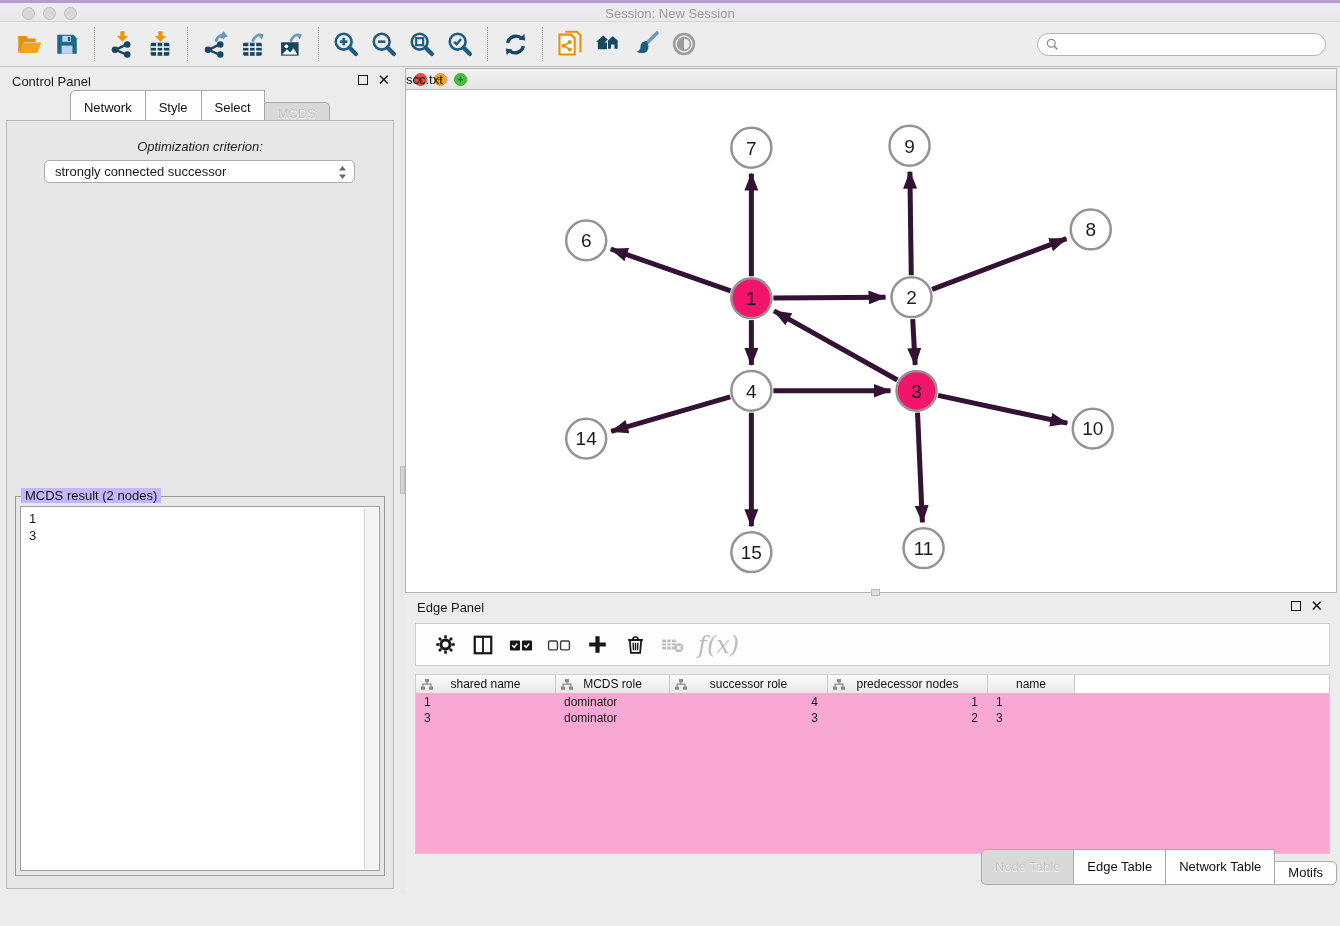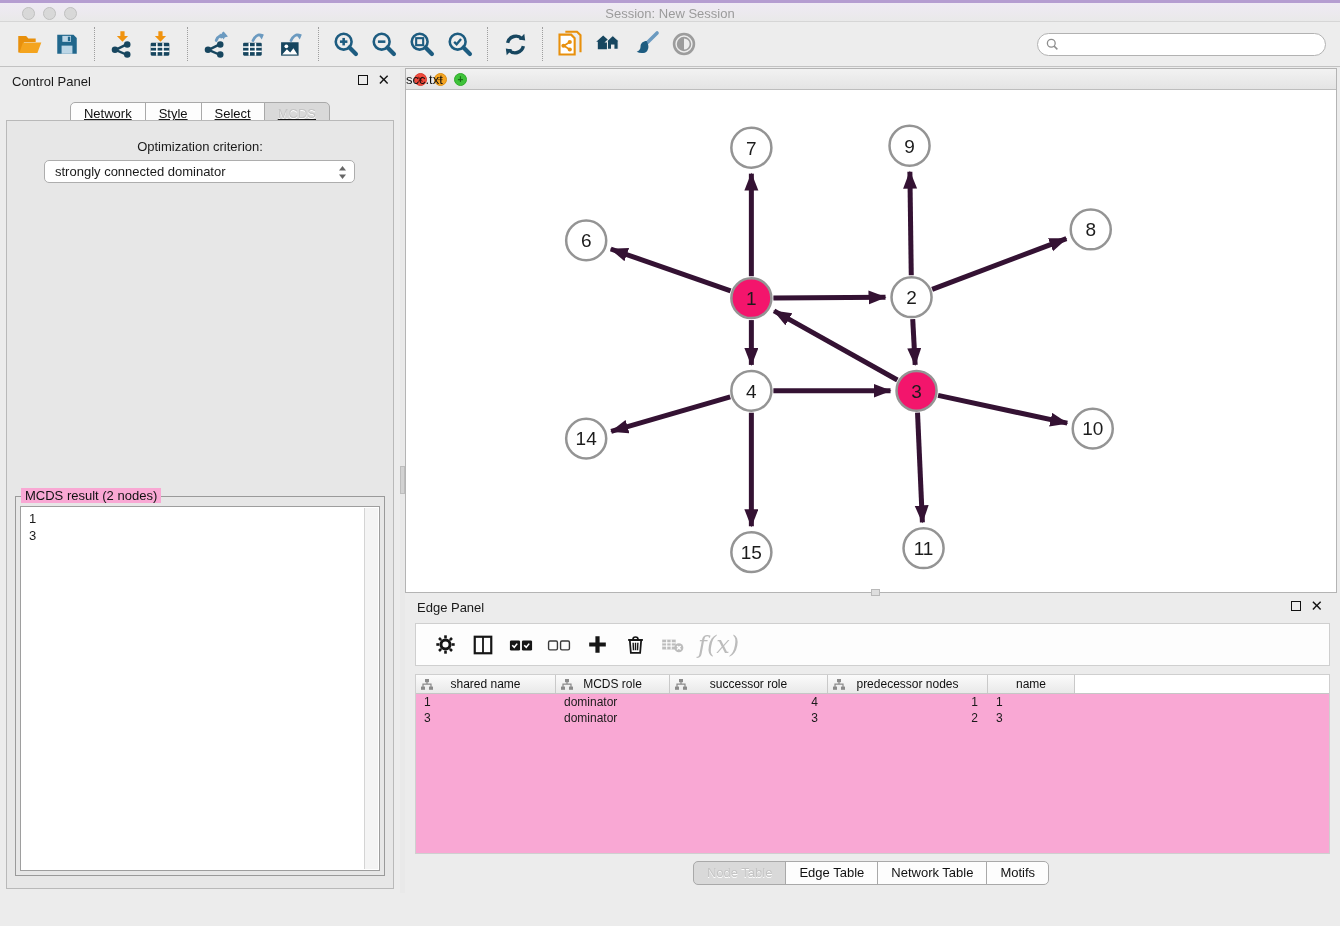"Network" .tabs-row { text-decoration: underline -> none; top: 34px -> 22px }
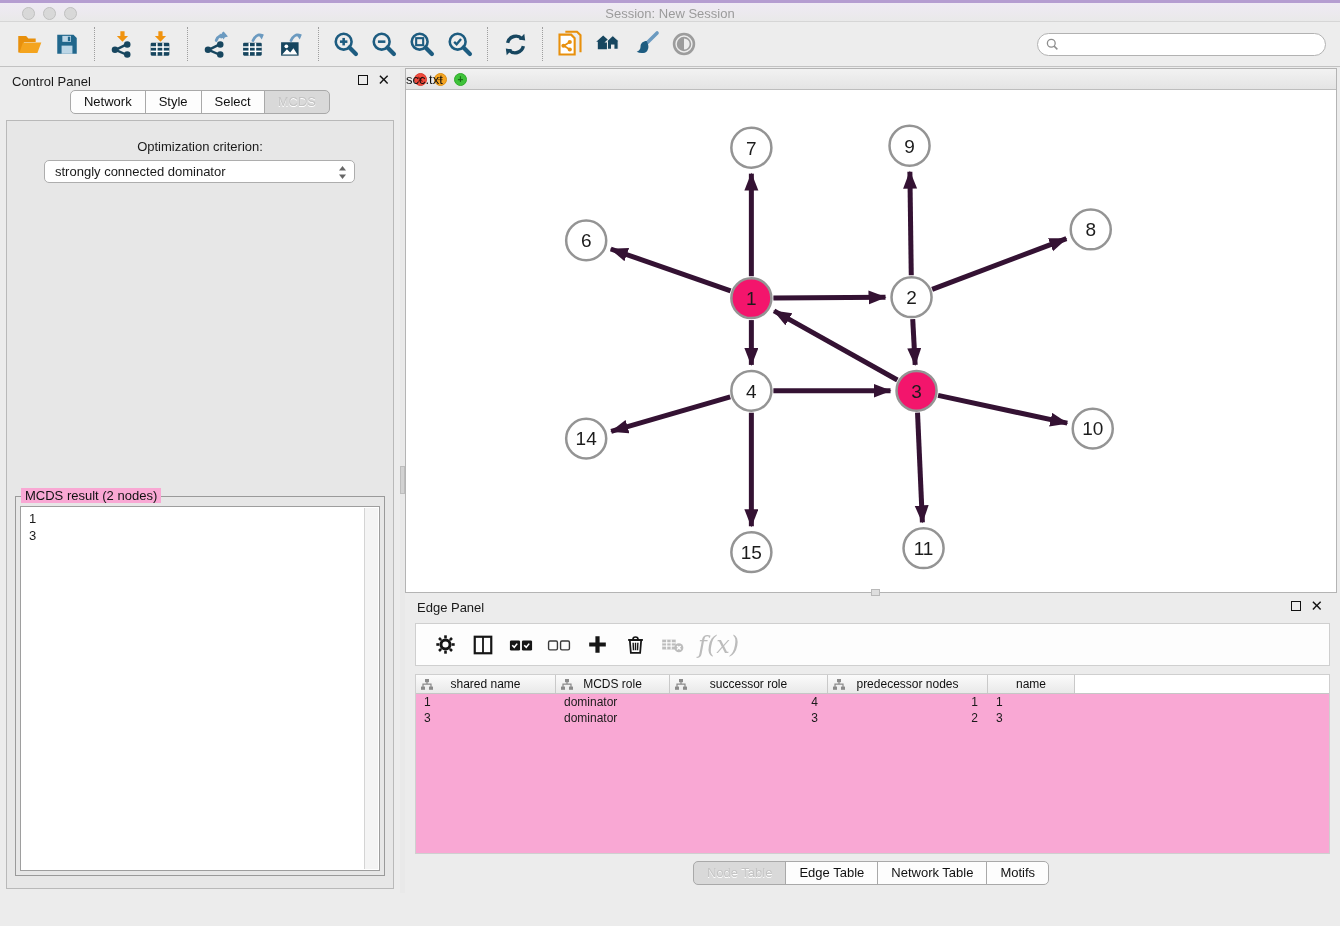"MCDS" .ui-tab:last-child { margin-top: none -> 12px }
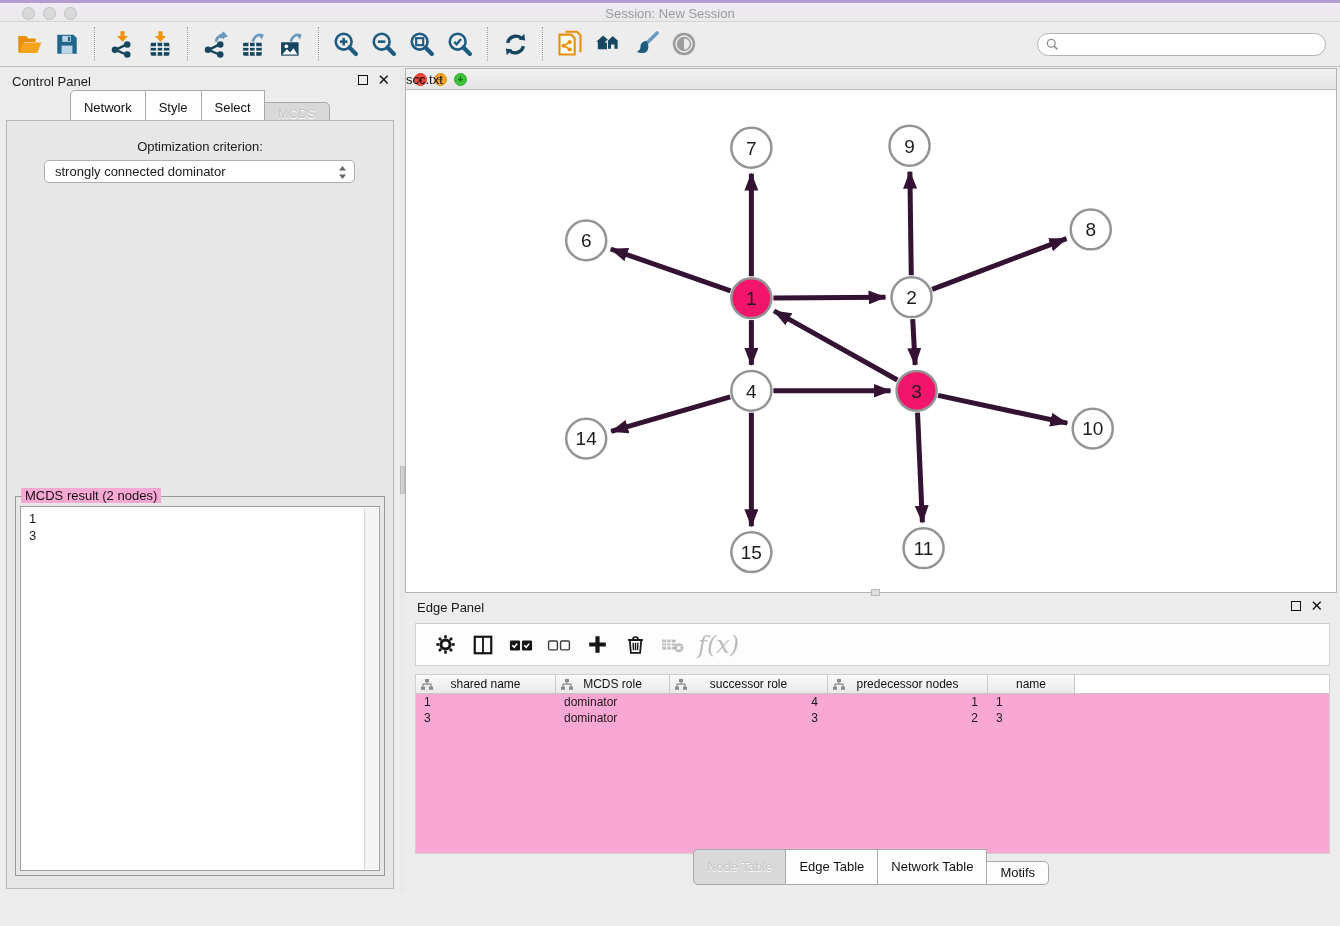"Optimization criterion:" .opt-label { font-style: none -> italic }
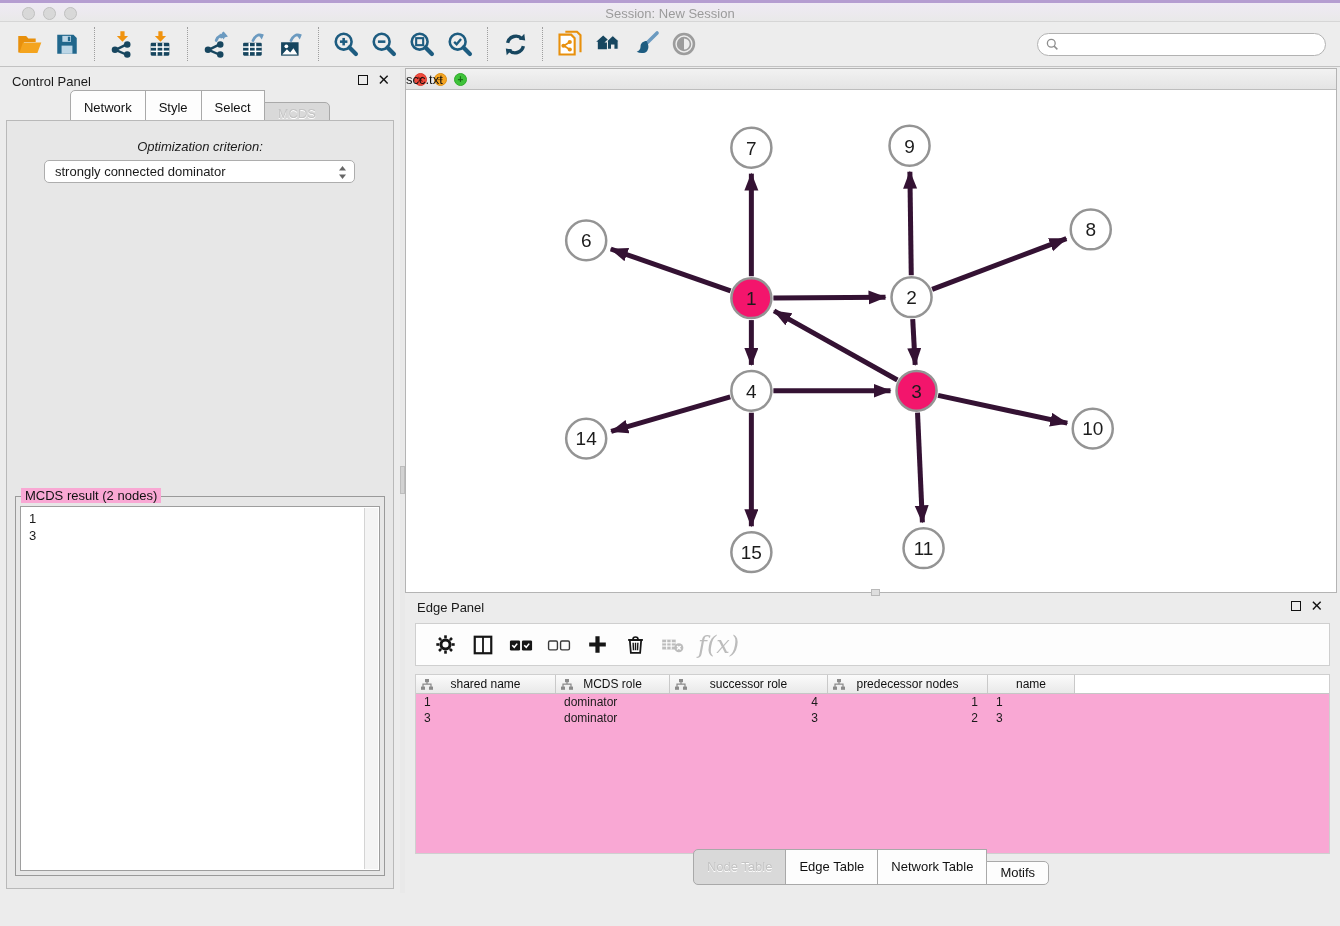"strongly connected dominator" span { text: dominator -> successor }
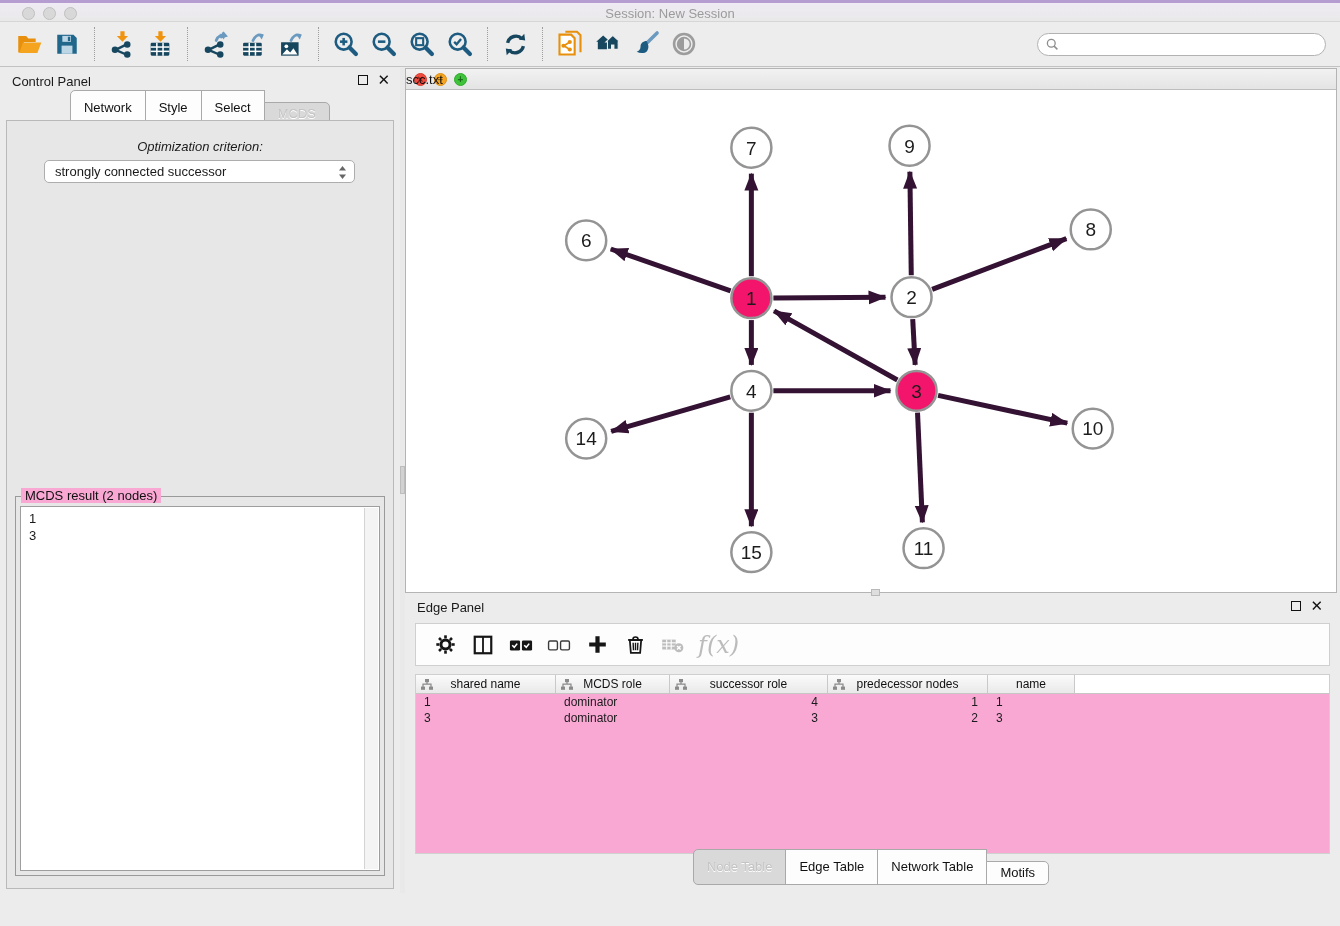"MCDS result (2 nodes)" .result-legend { background: #f9a8d4 -> #c4b5fd }
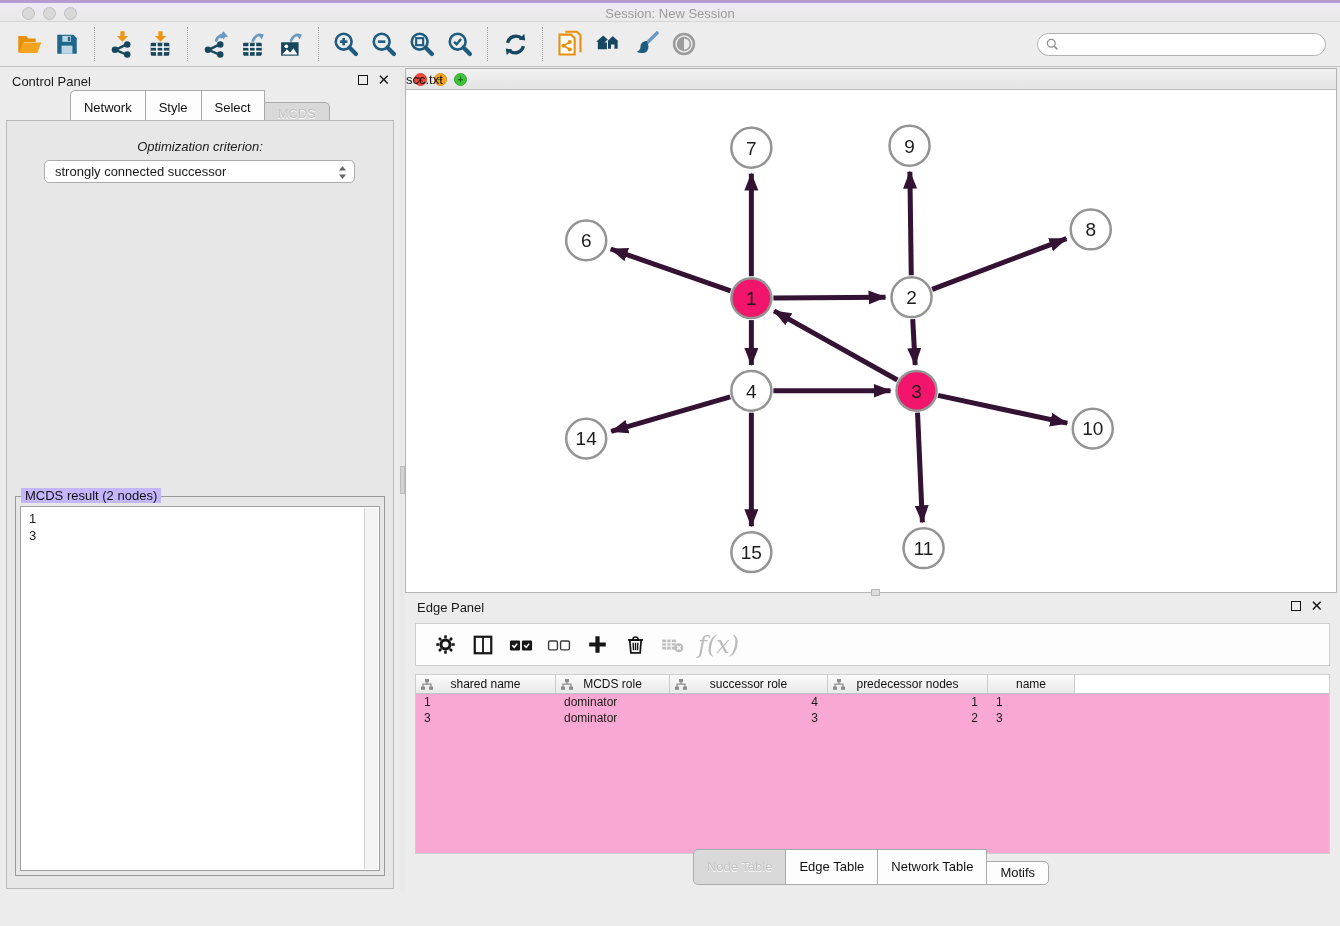"Node Table" .tp-tabs { justify-content: center -> flex-end }
